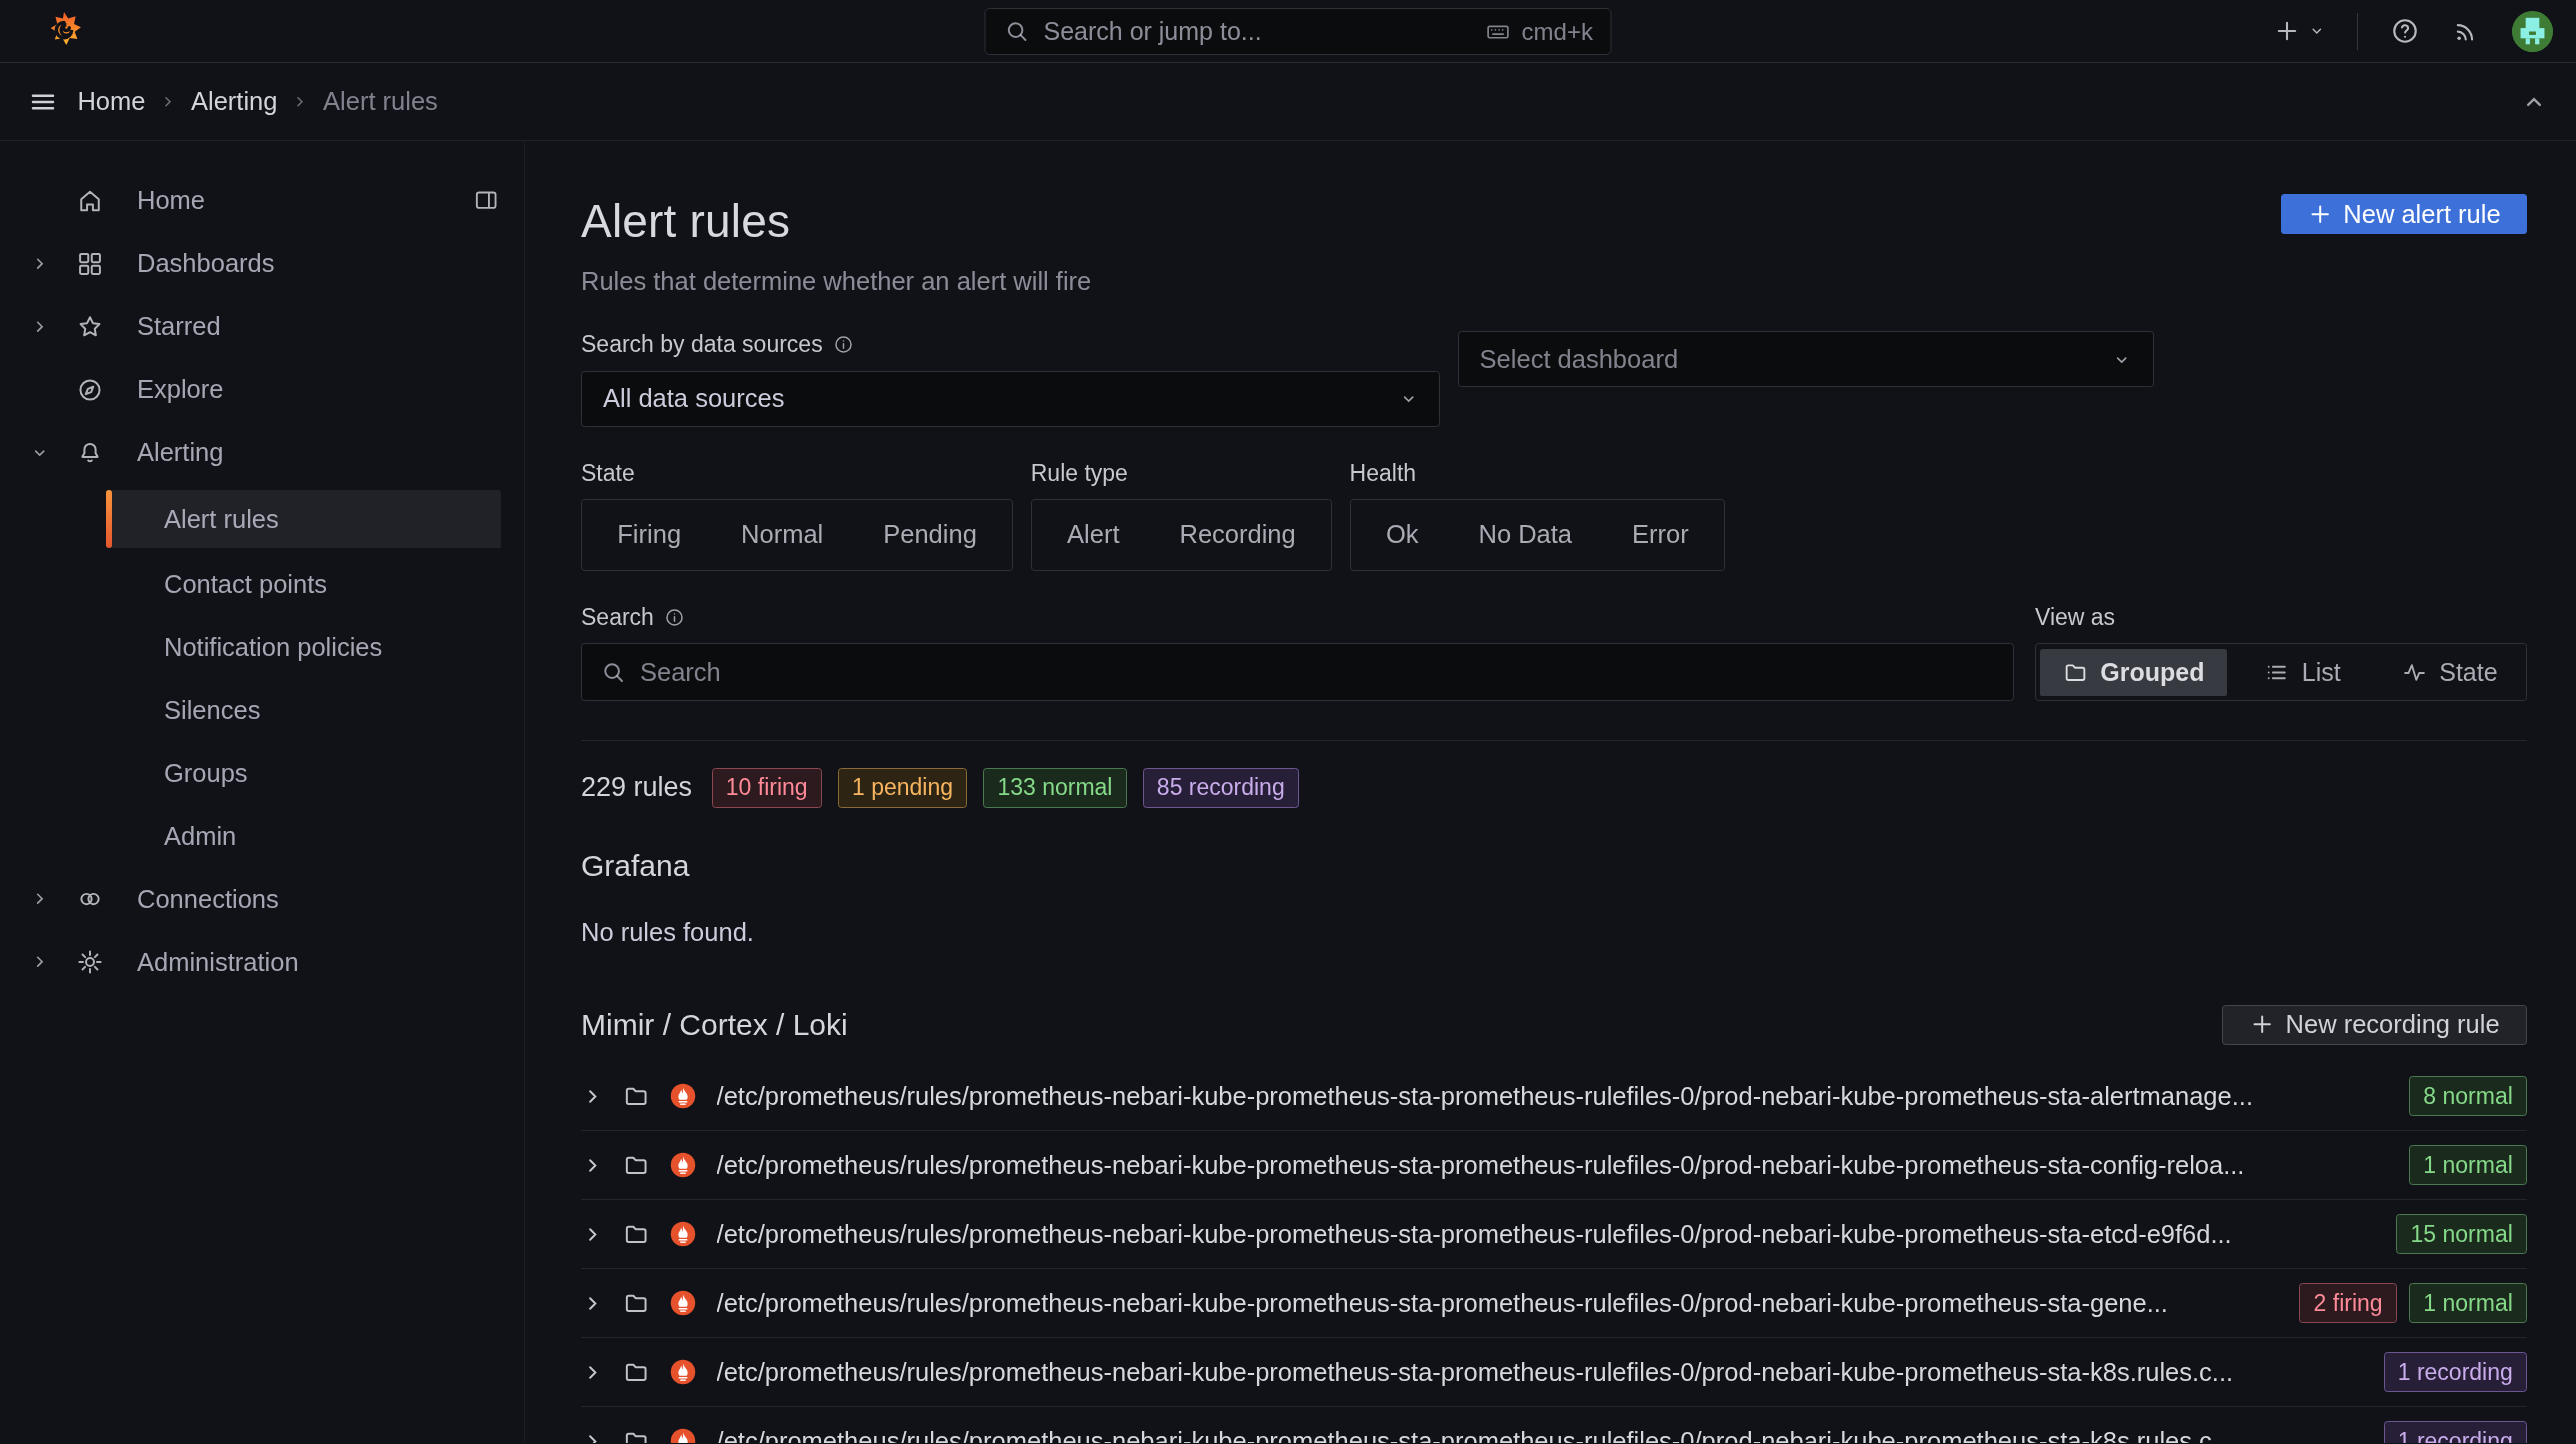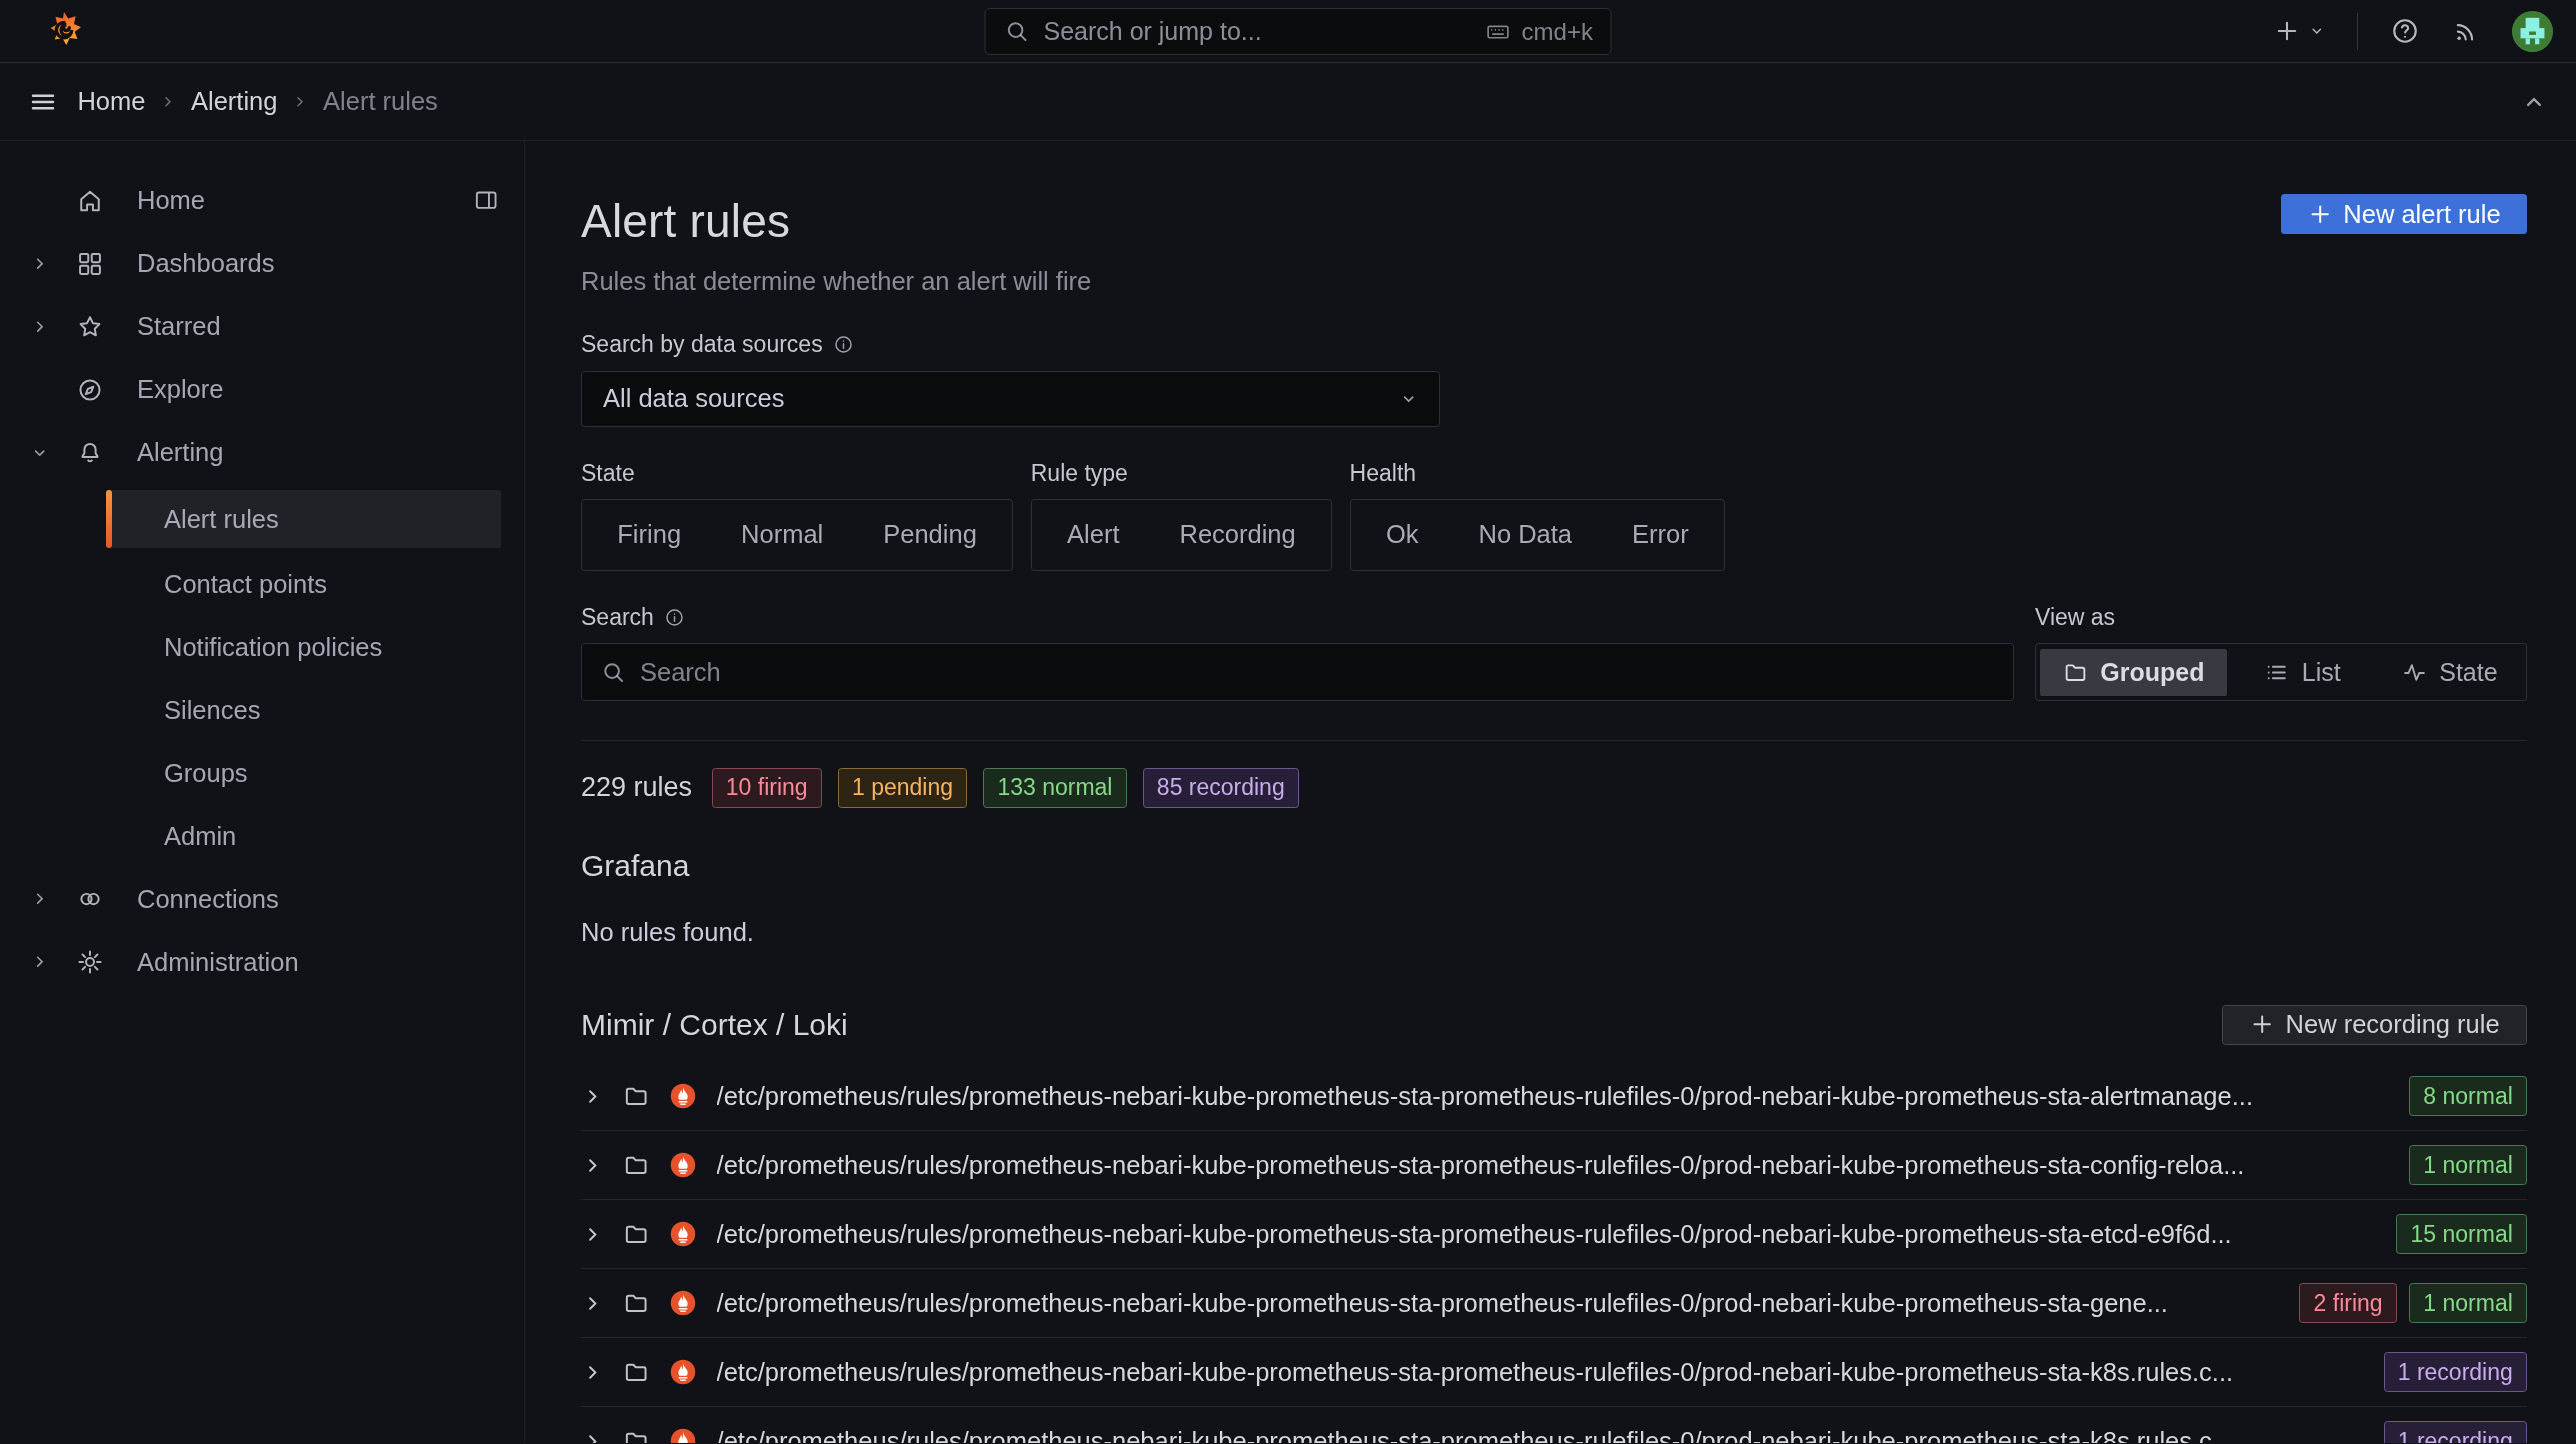"Select dashboard" div.select { html: none -> <div> <span>Select dashboard</span> <span> <svg> <path></path> </svg> </span> </div> }
